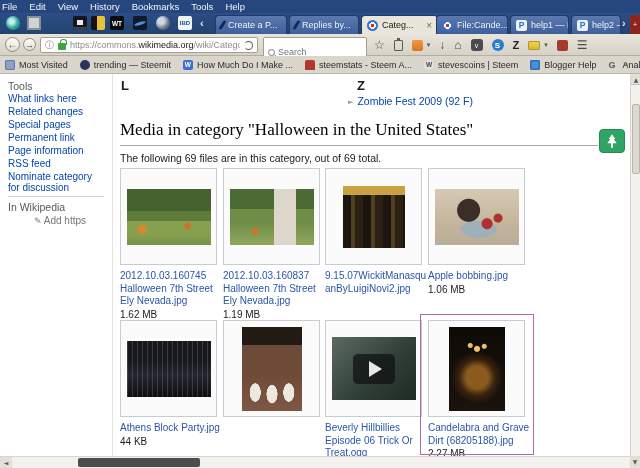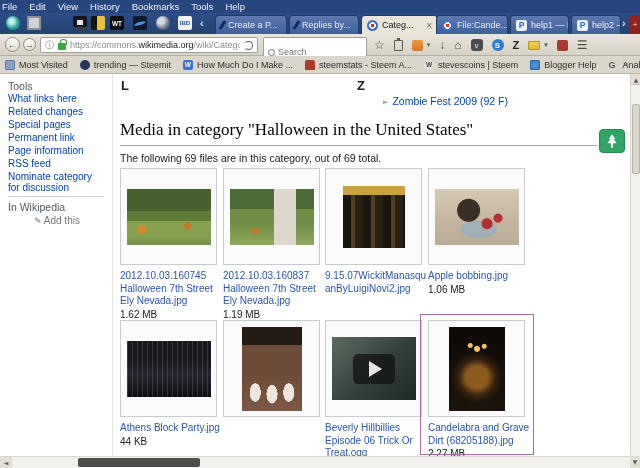"► Zombie Fest 2009 (92" #zombie-row { left: 383px -> 348px }
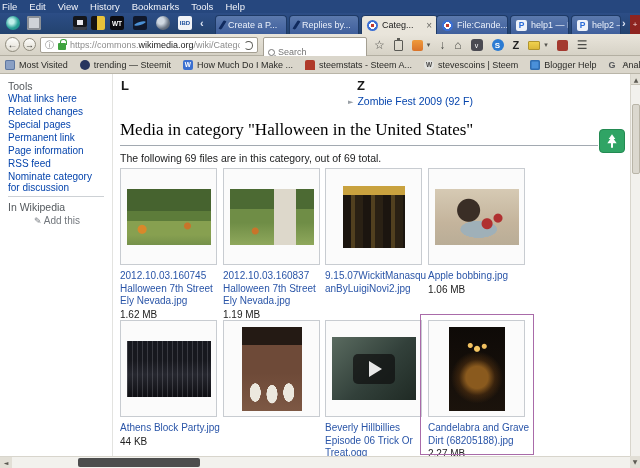"Add this" span { text: this -> https }
